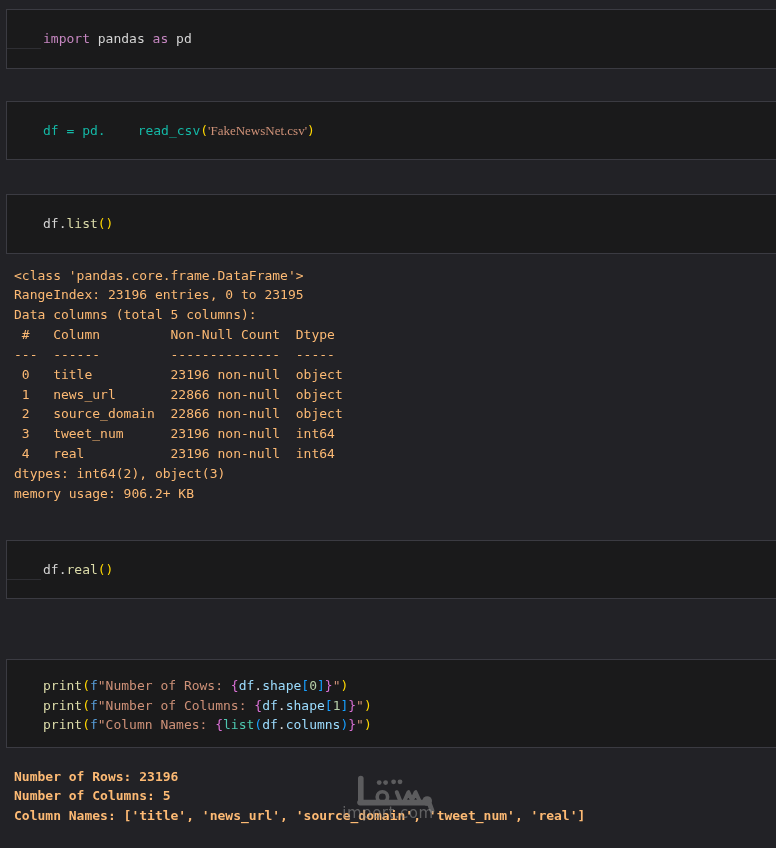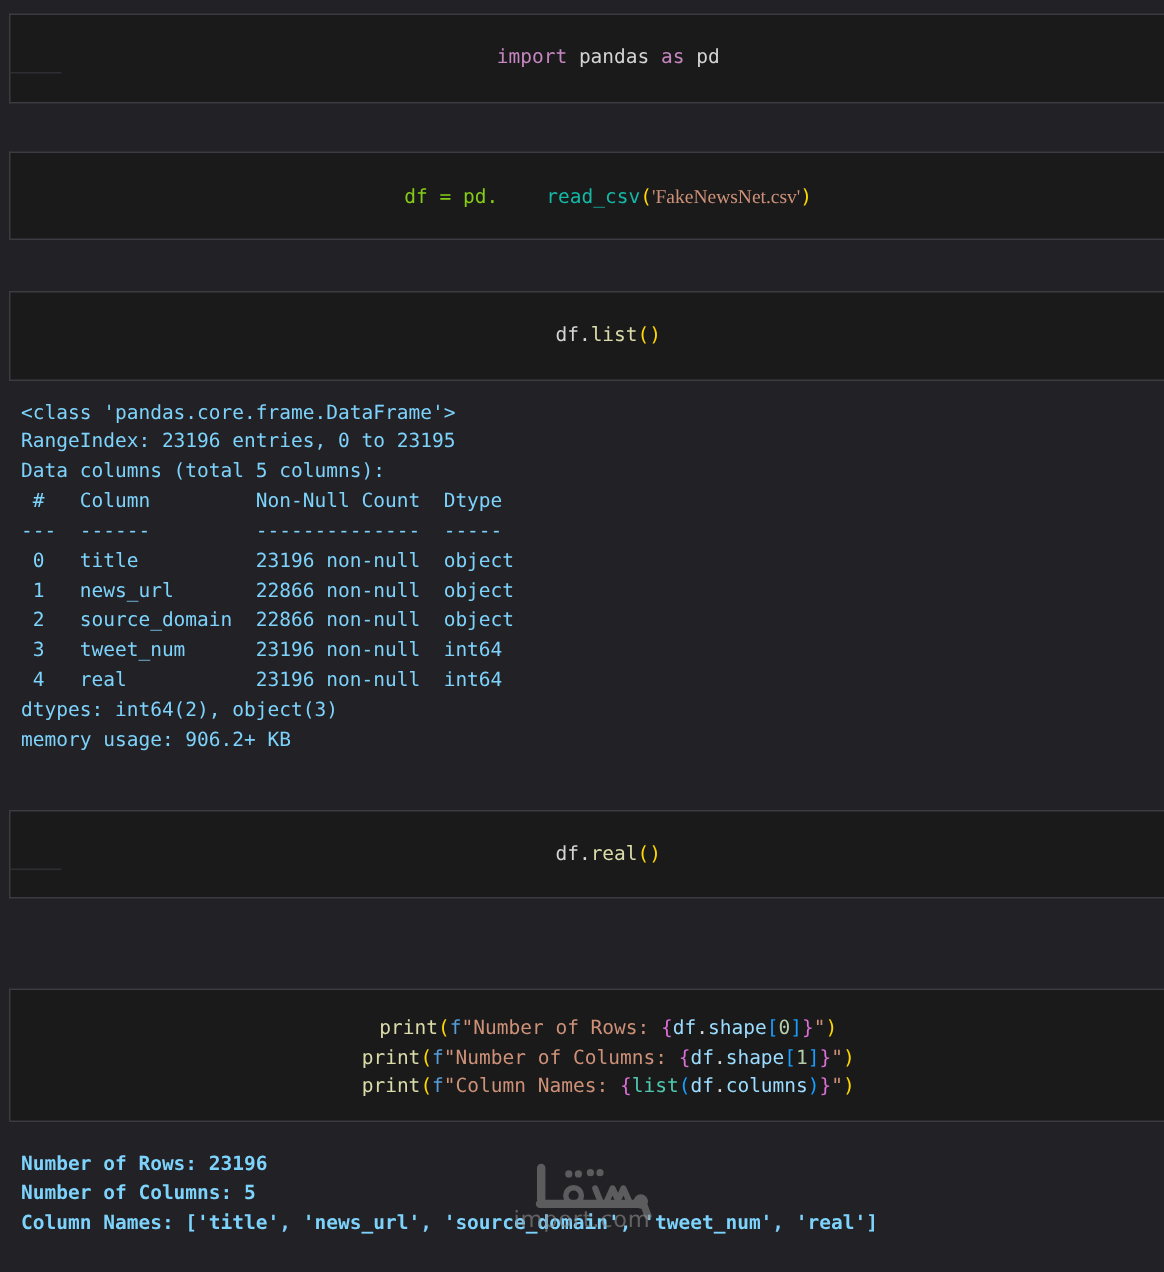"import pandas as pd" .code { text-align: center -> none }
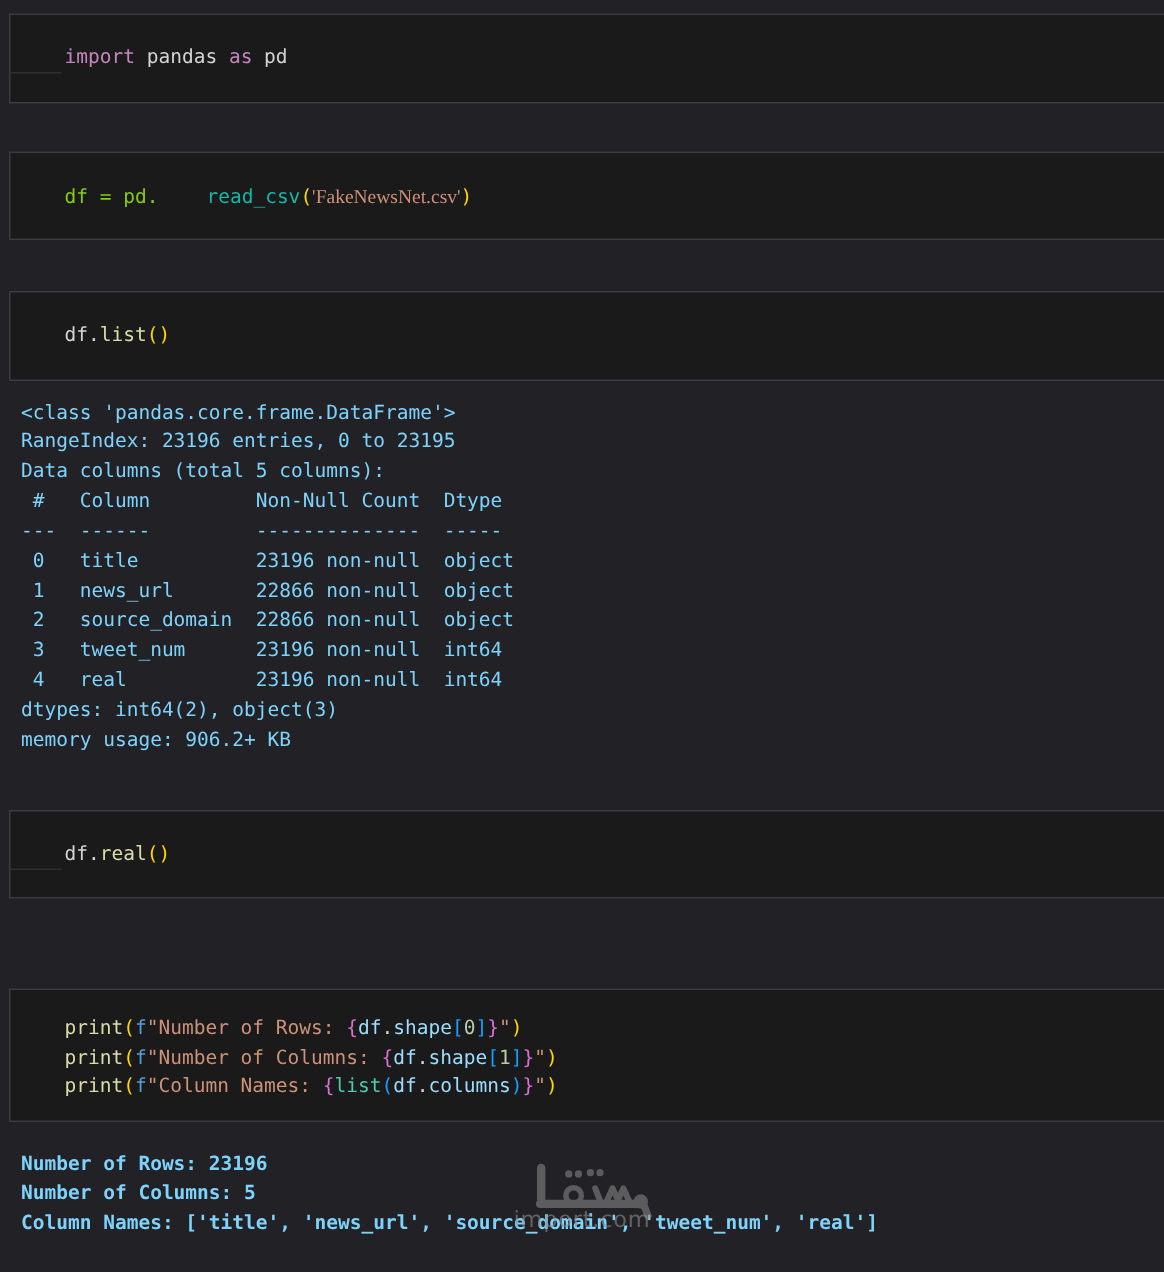"df = pd." span { color: #84cc16 -> #14b8a6 }
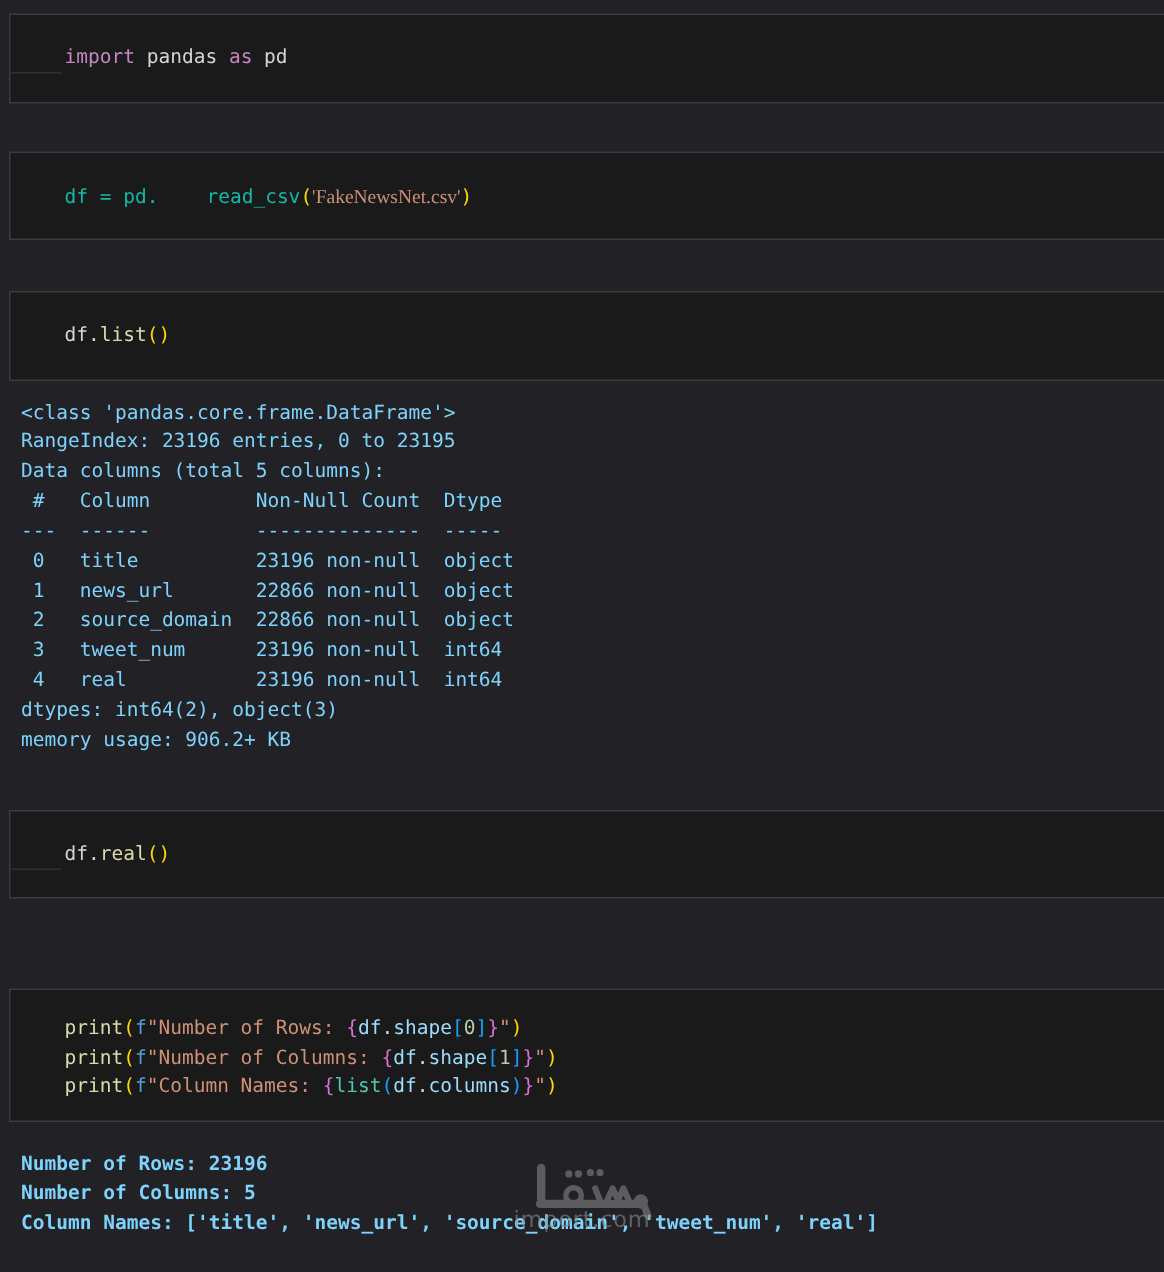"<class 'pandas.core.frame.DataFrame'>" .output { color: #7dd3fc -> #fdba74 }
